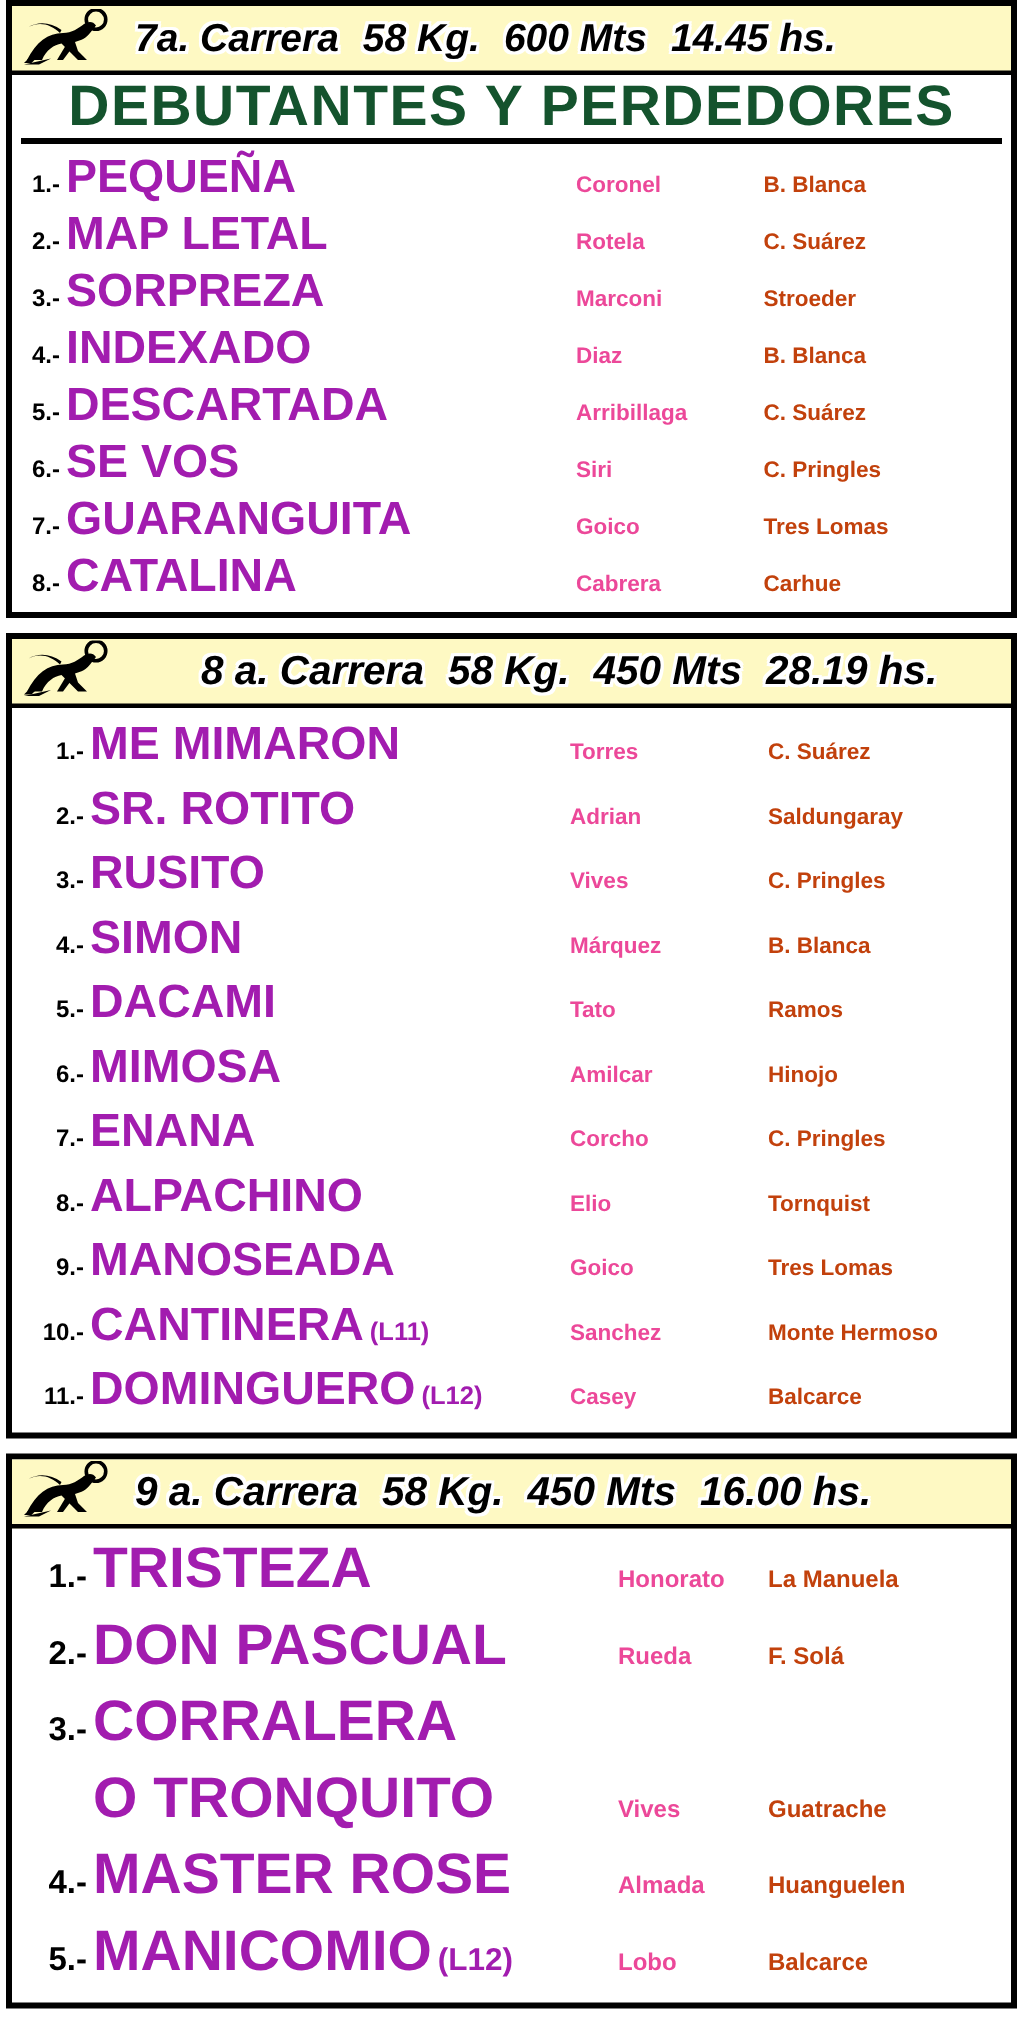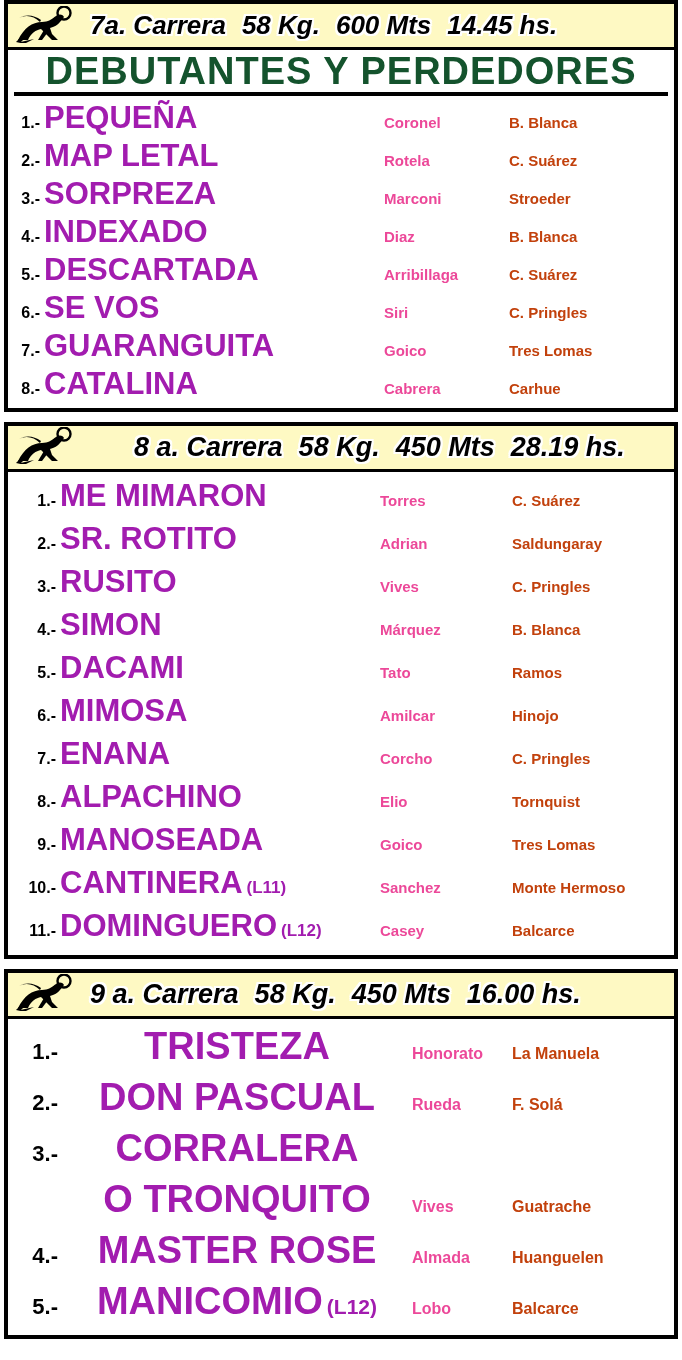"TRISTEZA" .b3 .entry .horse { text-align: center -> none }
